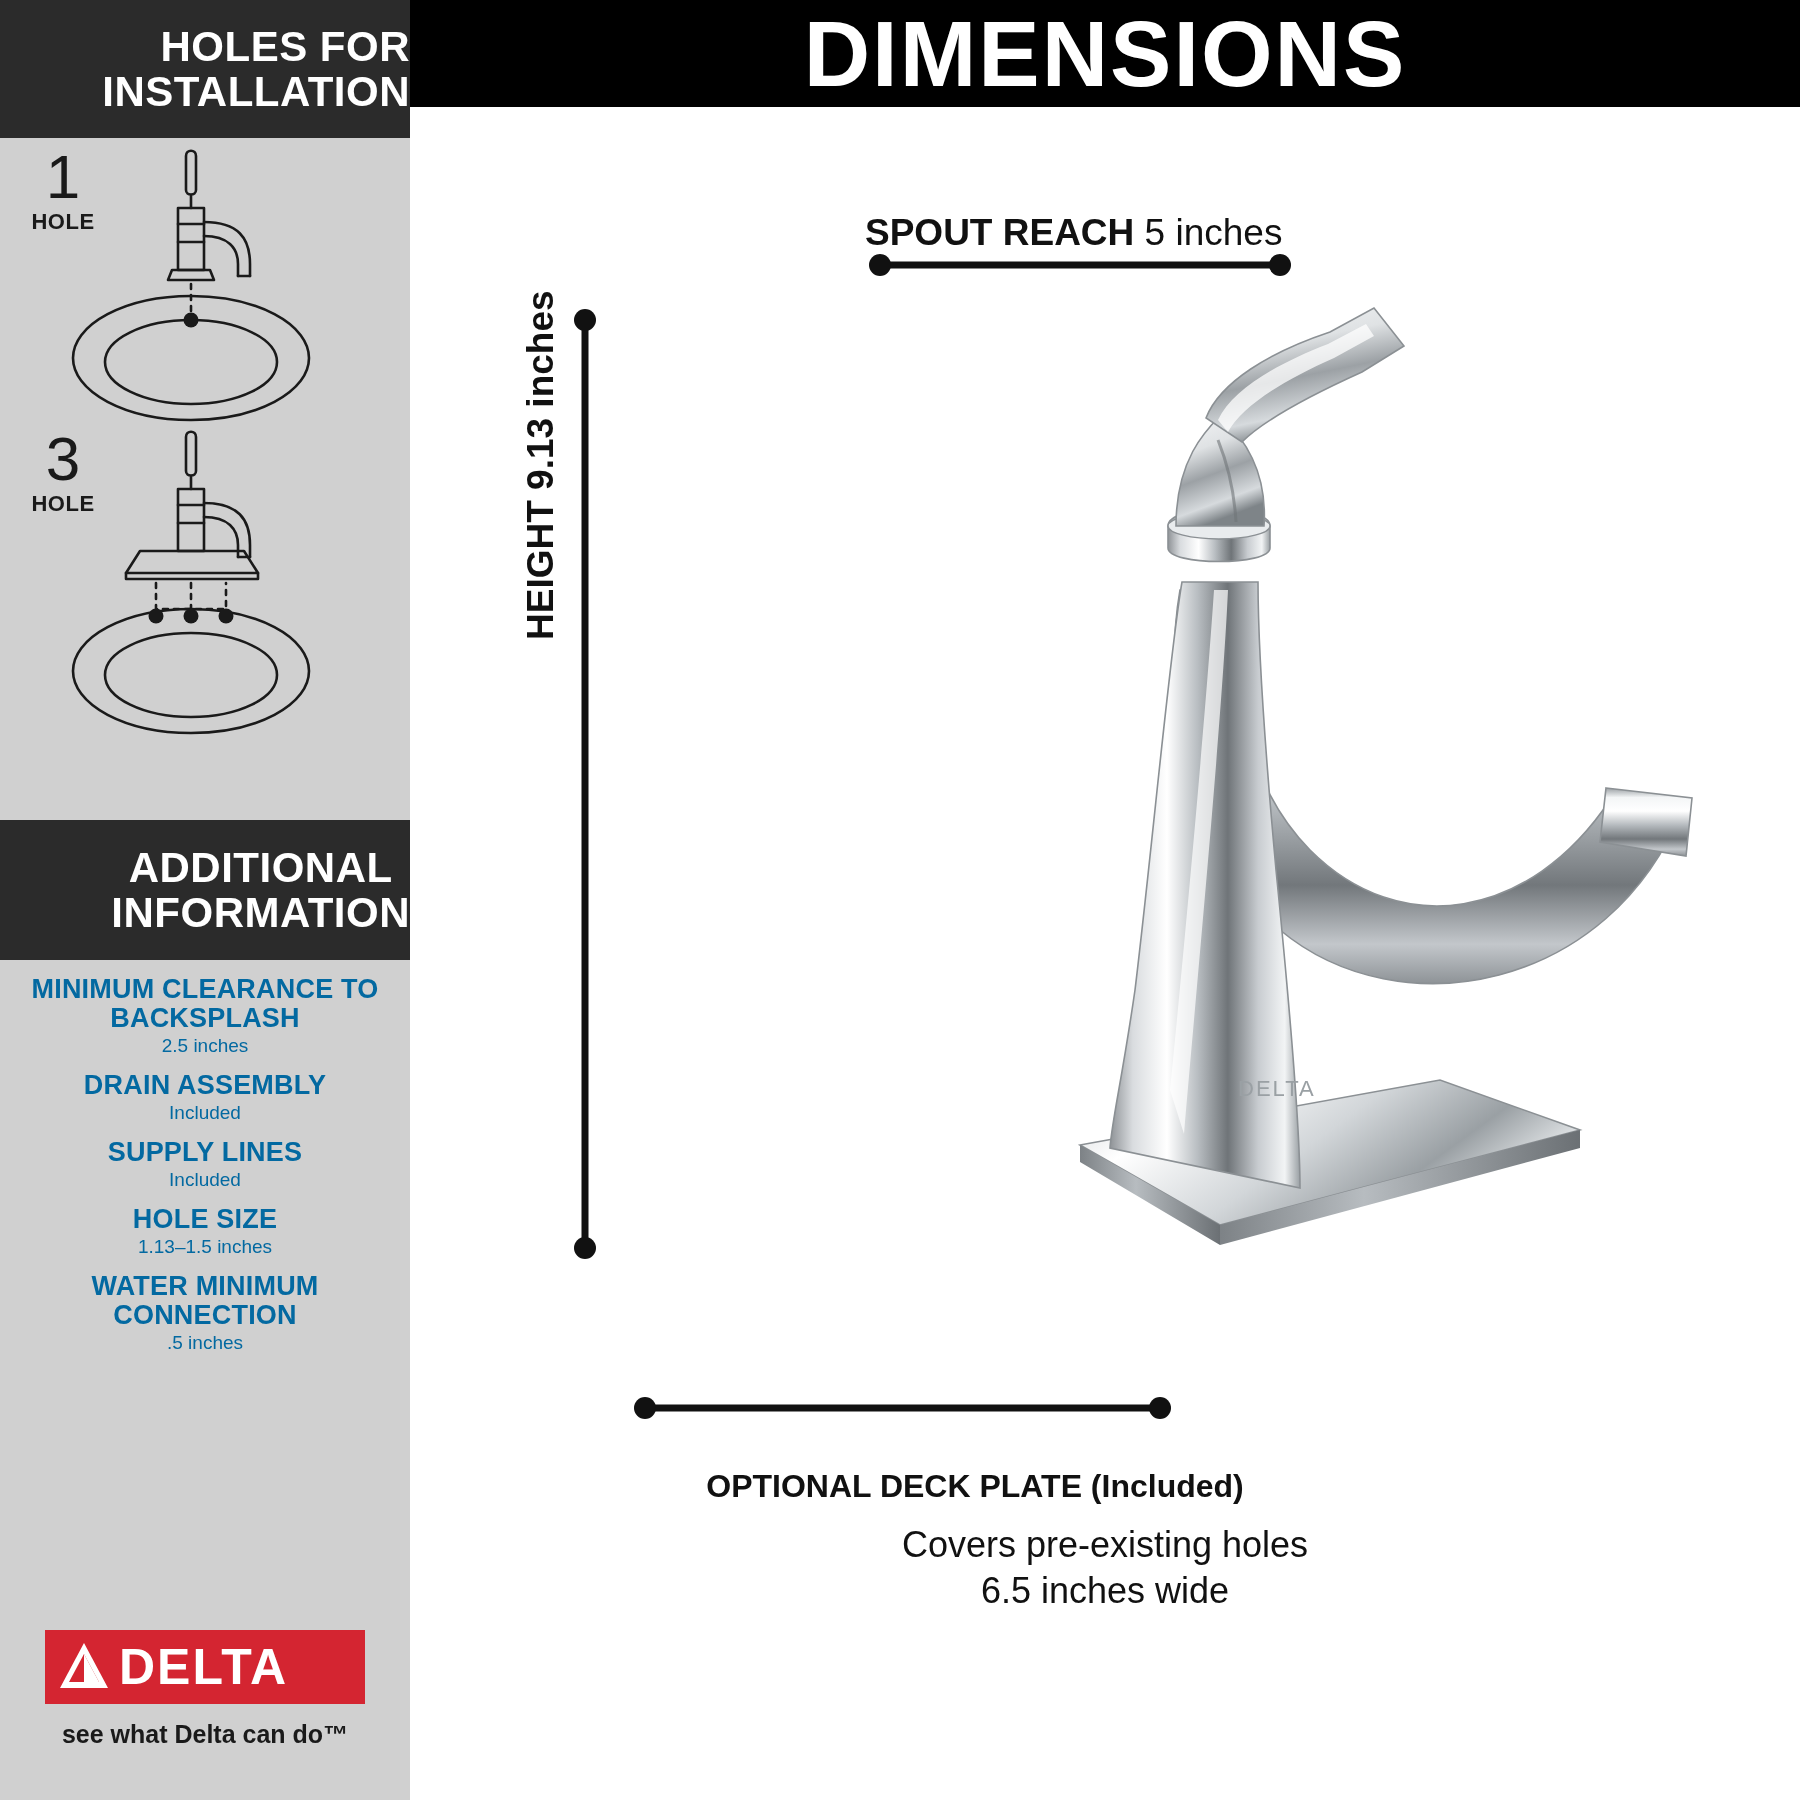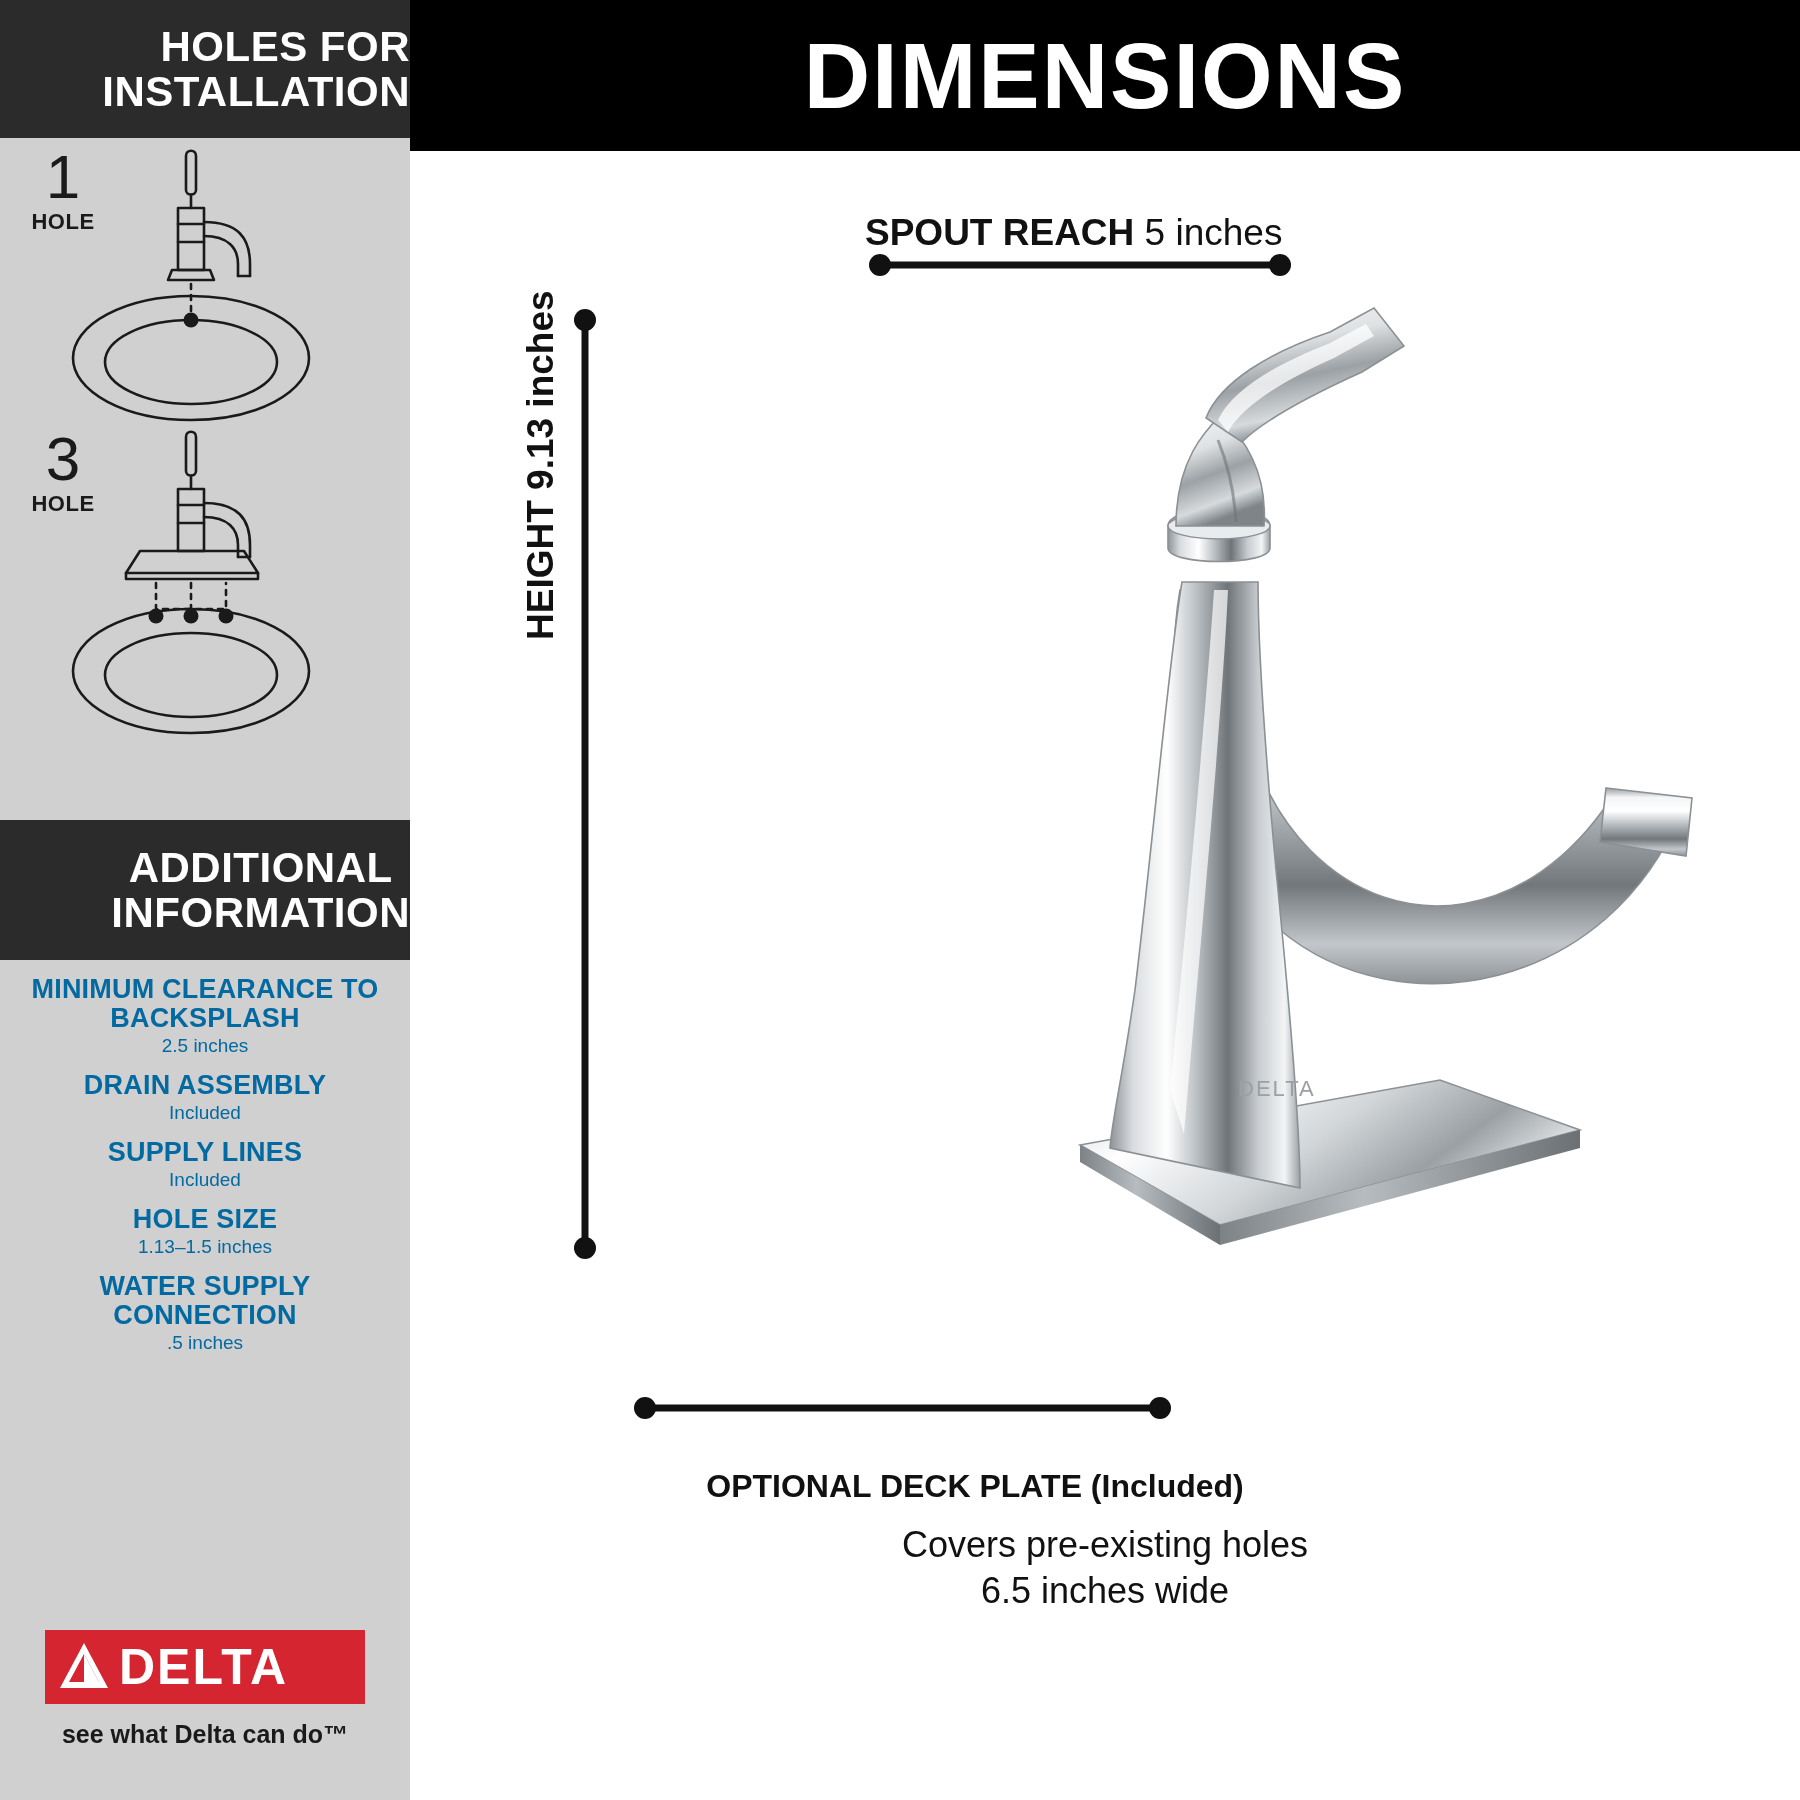"DIMENSIONS" #main-header { height: 151px -> 107px }
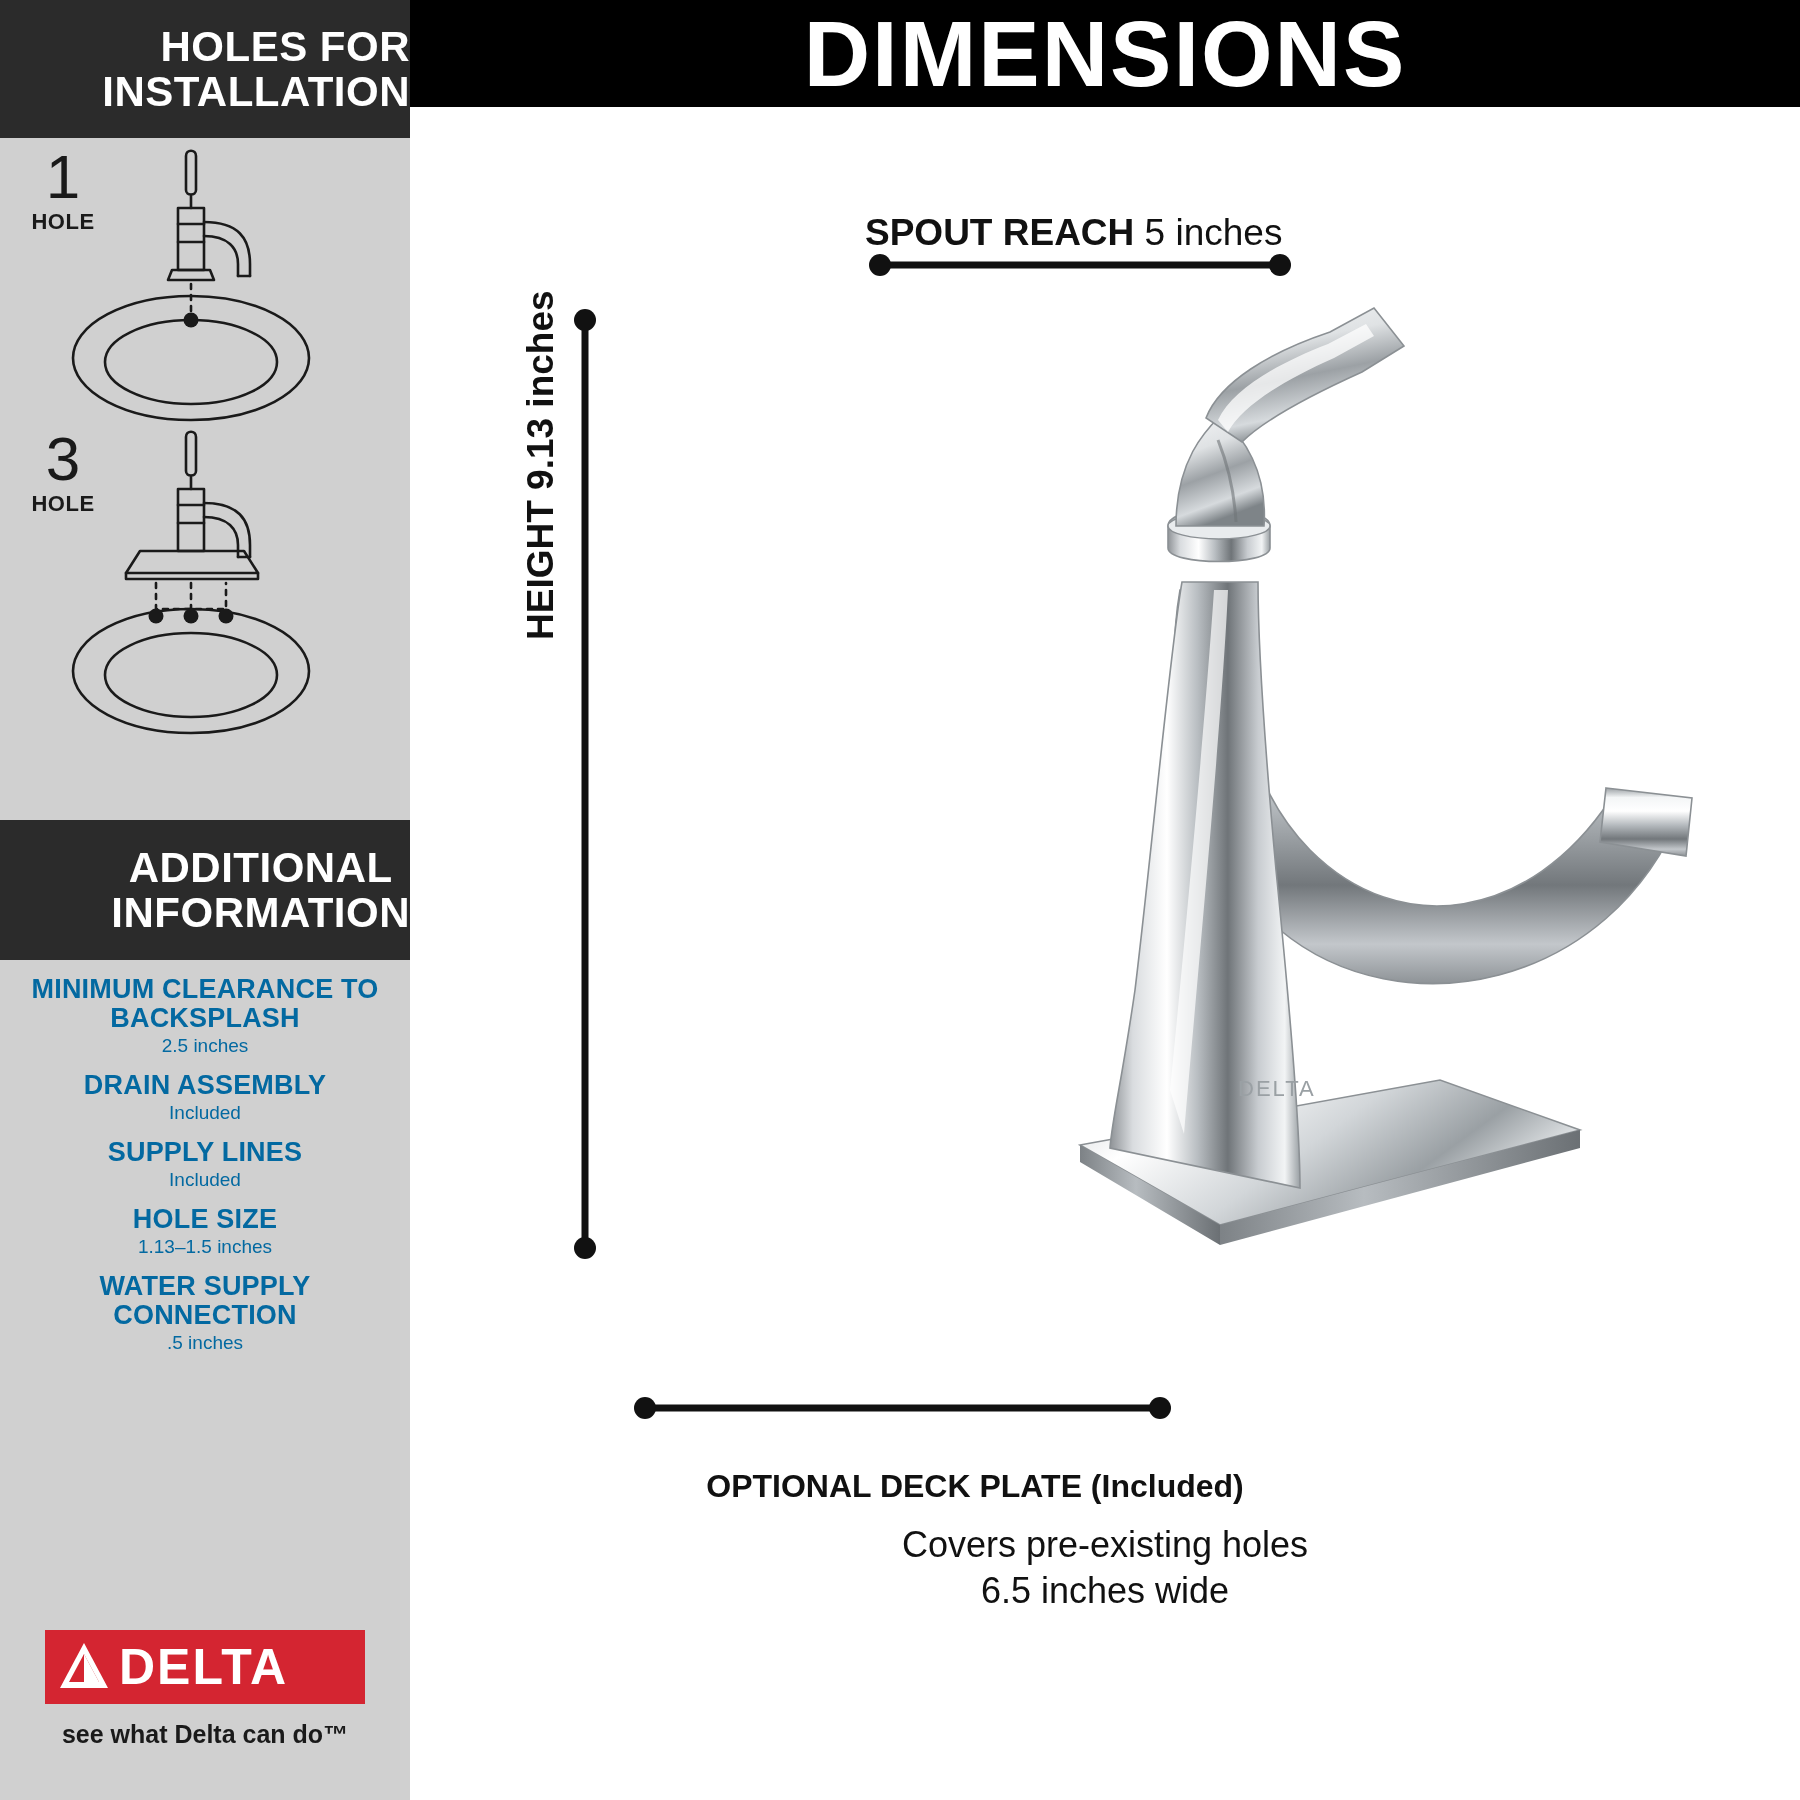"WATER SUPPLY CONNECTION" div.info-label { text: SUPPLY -> MINIMUM }
